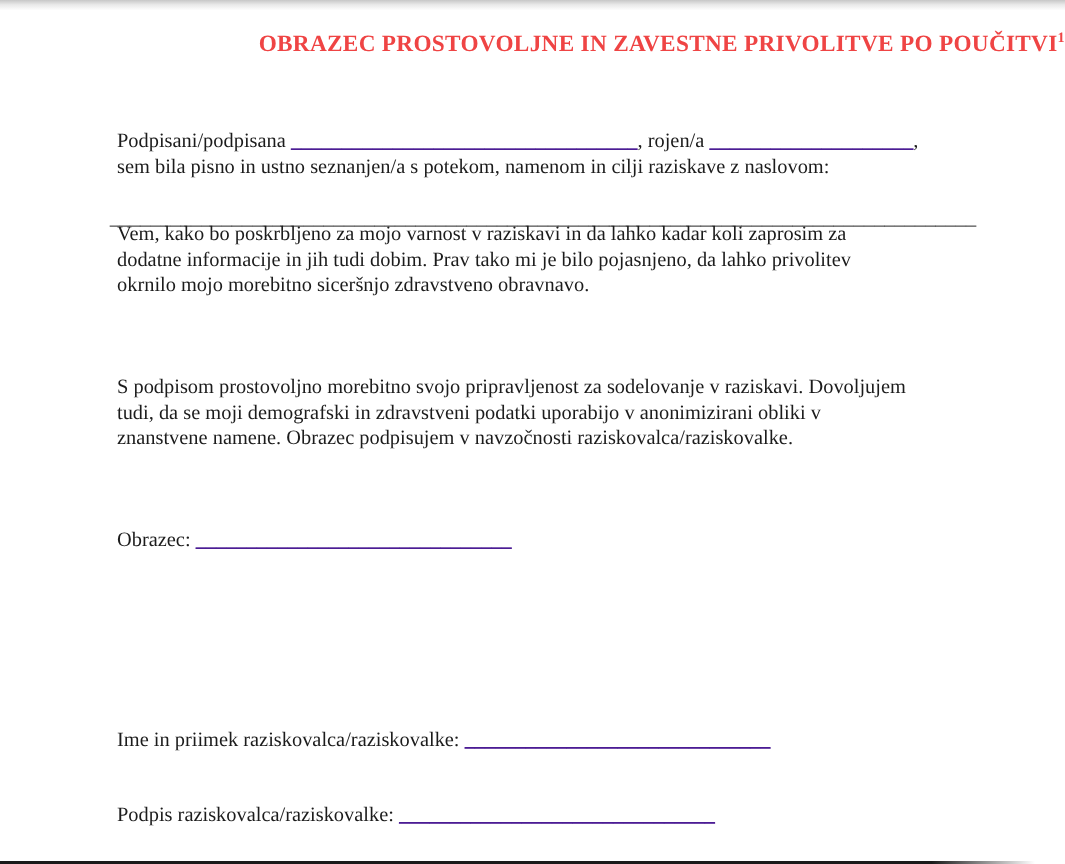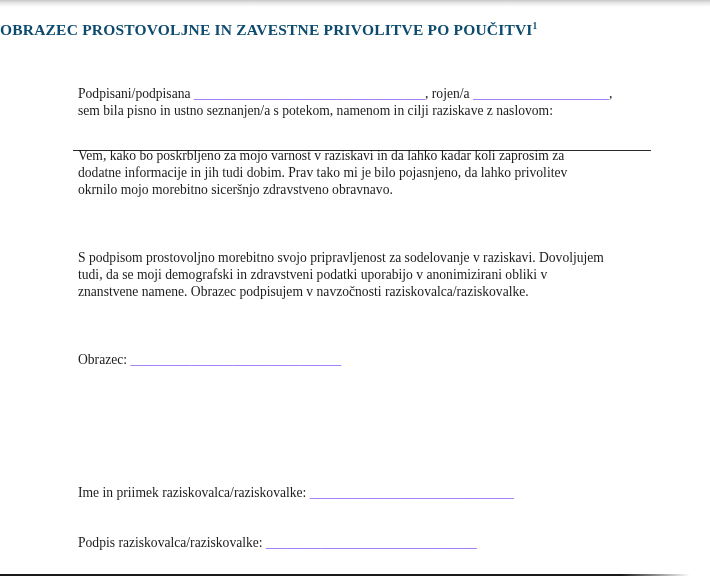"OBRAZEC PROSTOVOLJNE IN ZAVESTNE" .doc-title { color: #0c4a6e -> #ef4444; text-align: left -> right }
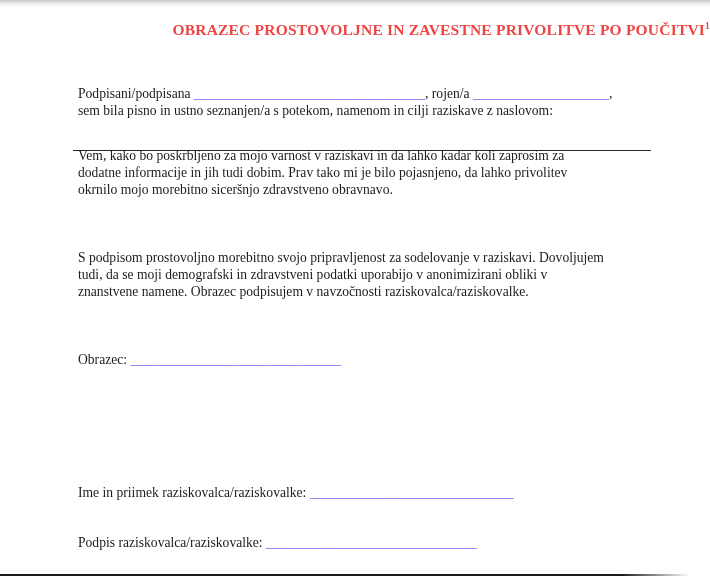"__________________________________" .blank { color: #8b5cf6 -> #4c1d95; text-decoration: none -> underline }
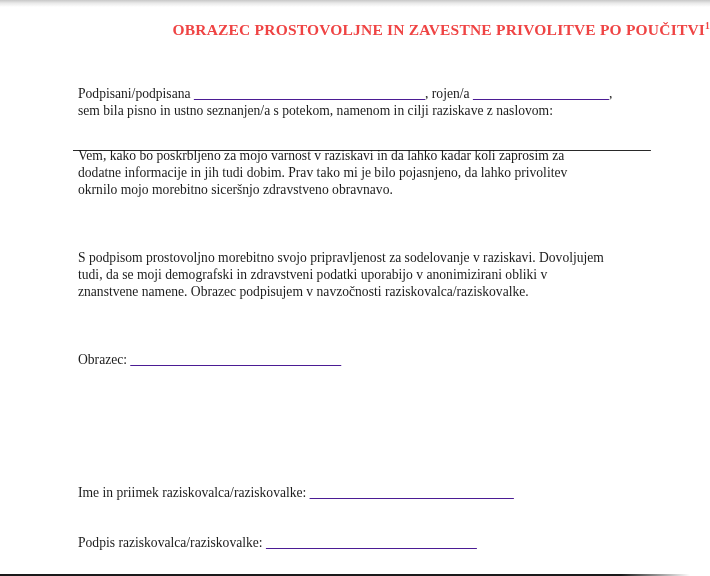"________________________________________" .rule-line { text-decoration: underline -> none }
